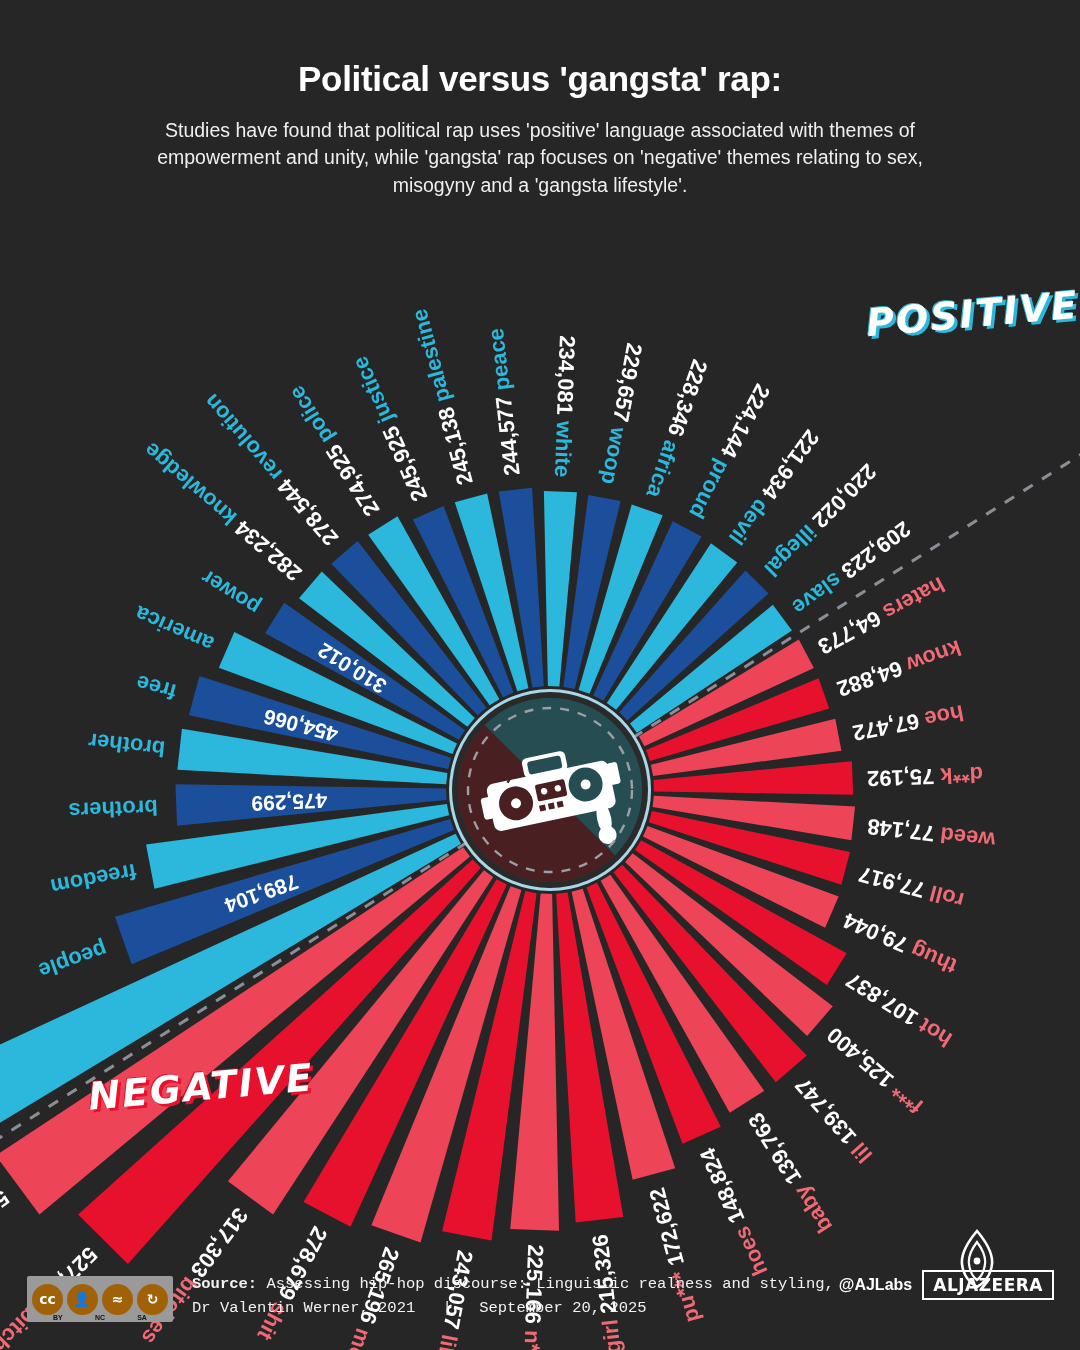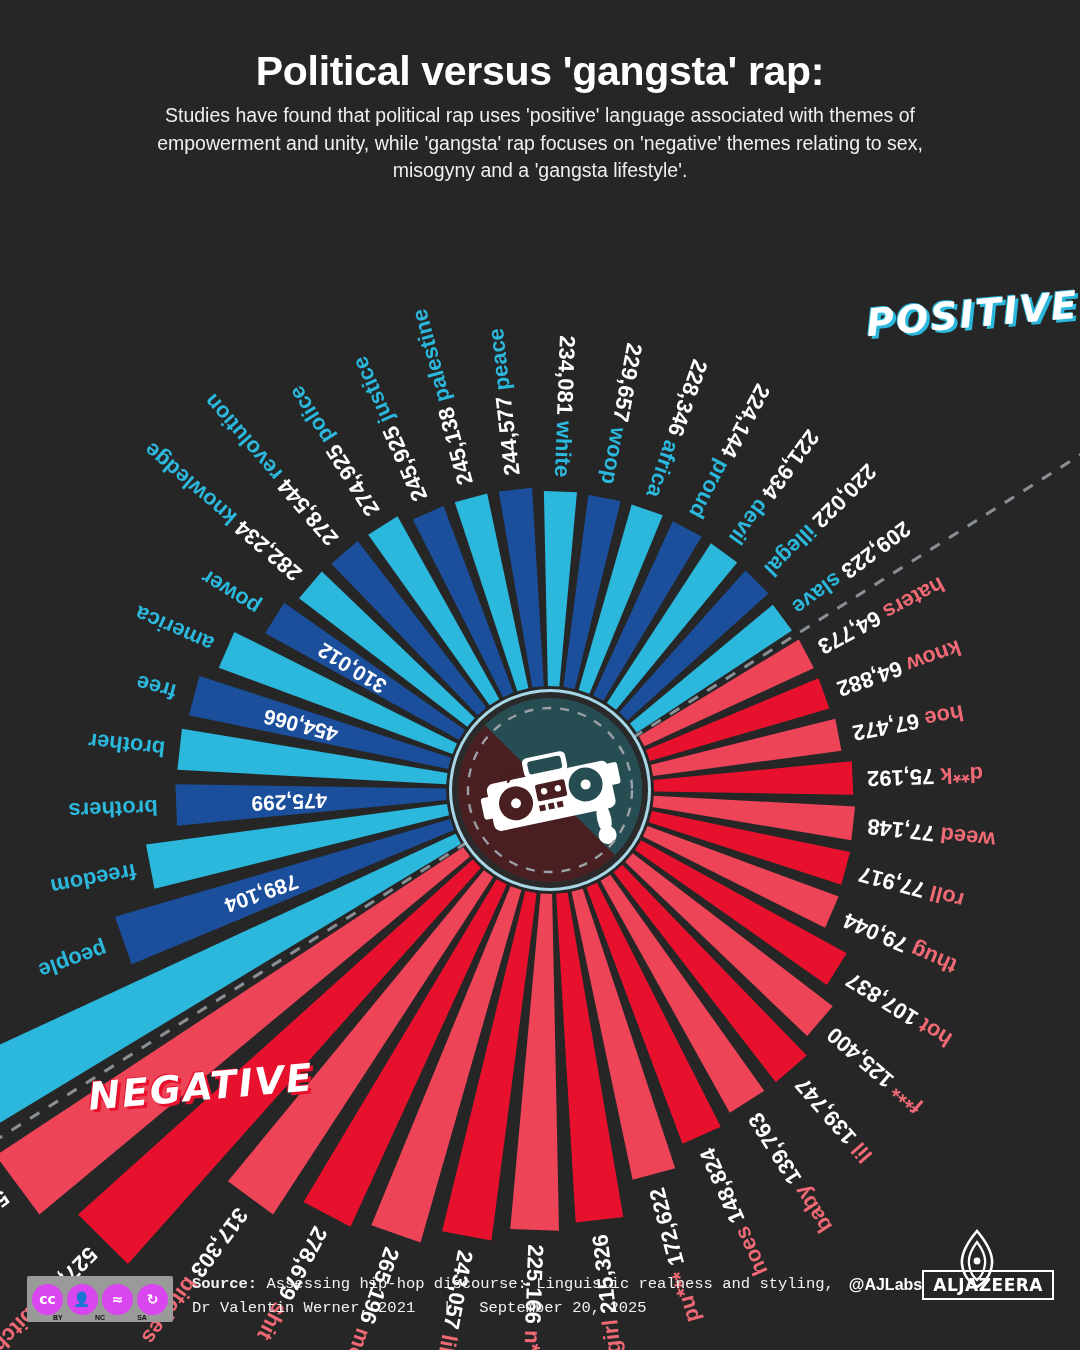"Political versus 'gangsta' rap:" .hdr h1 { font-size: 41px -> 35px; margin: 4px -> 16px }
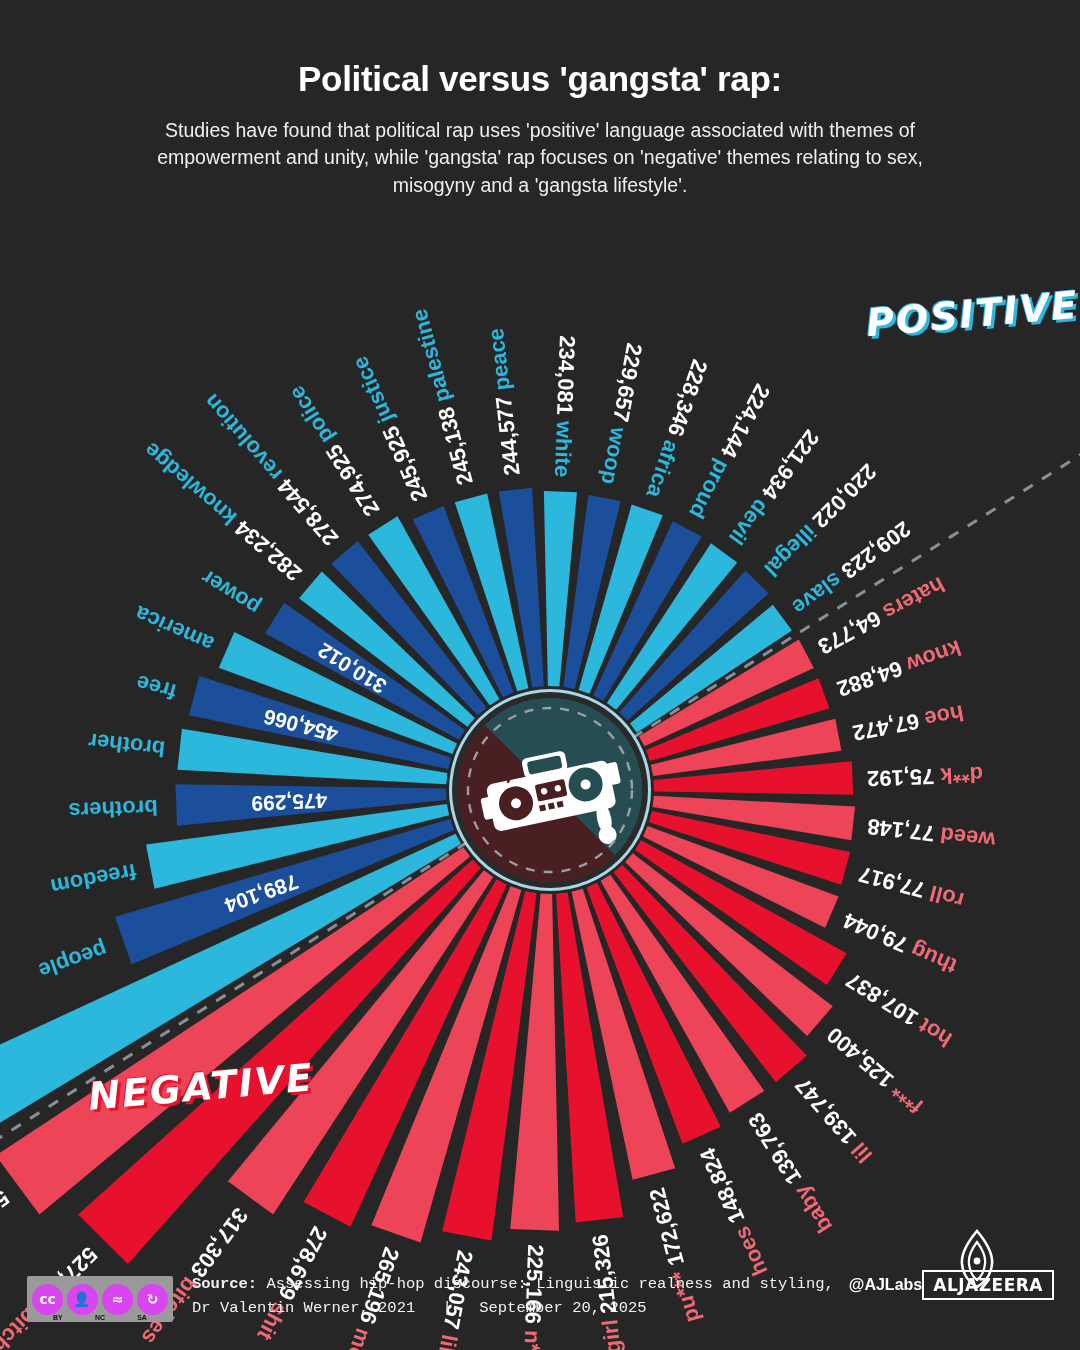"@AJLabs" .aj { gap: none -> 10px }
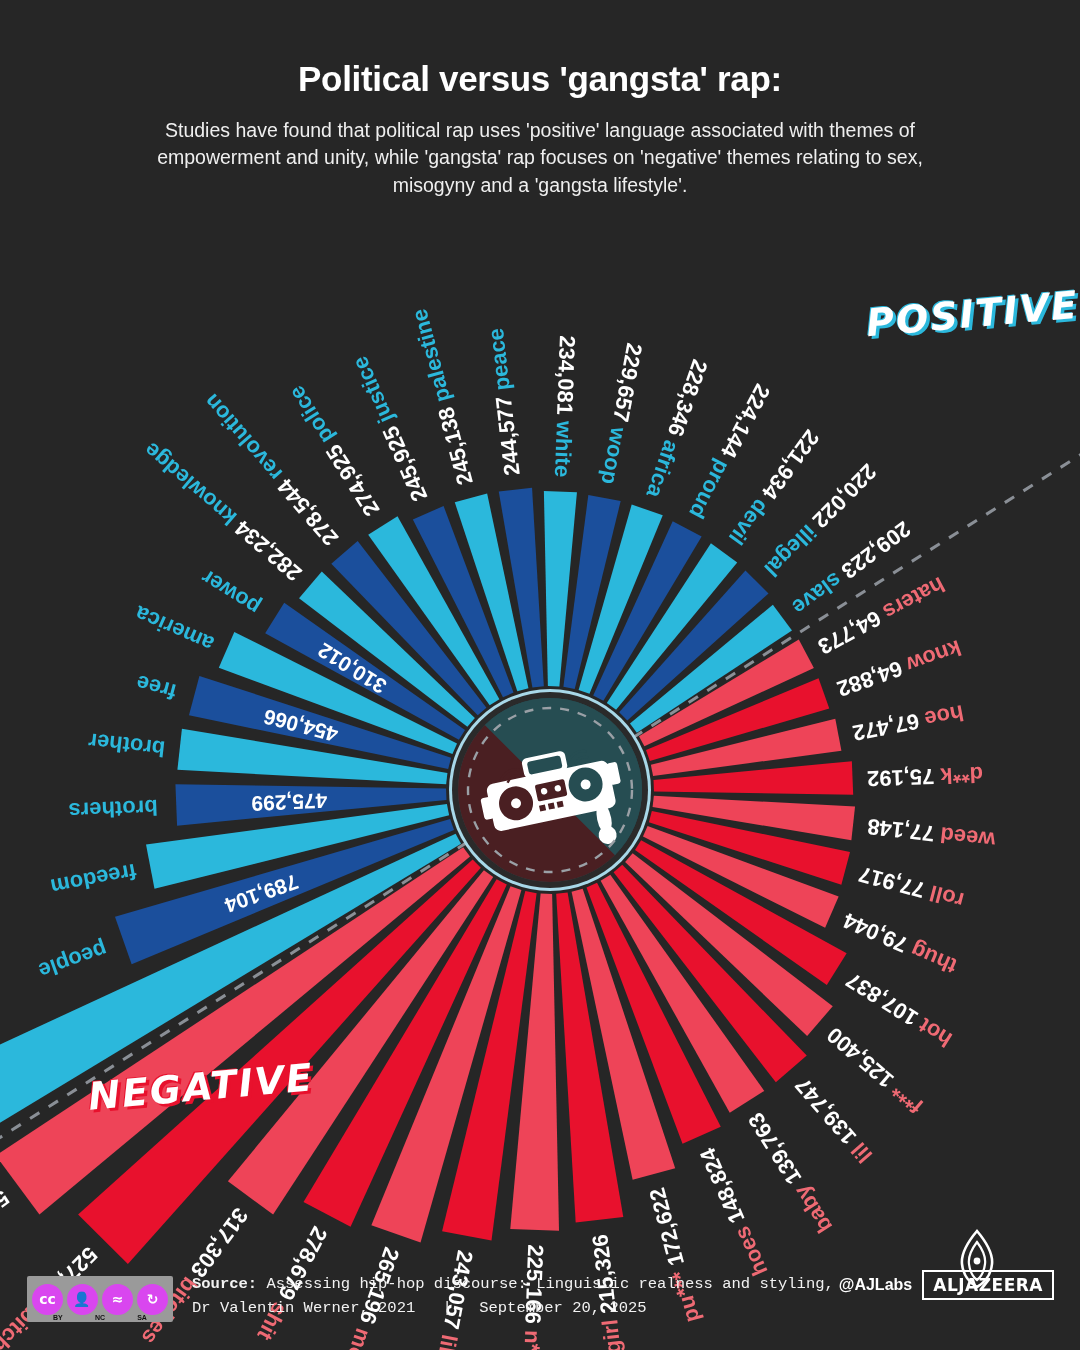"cc" .cc .disc { background: #d946ef -> #a16207 }
